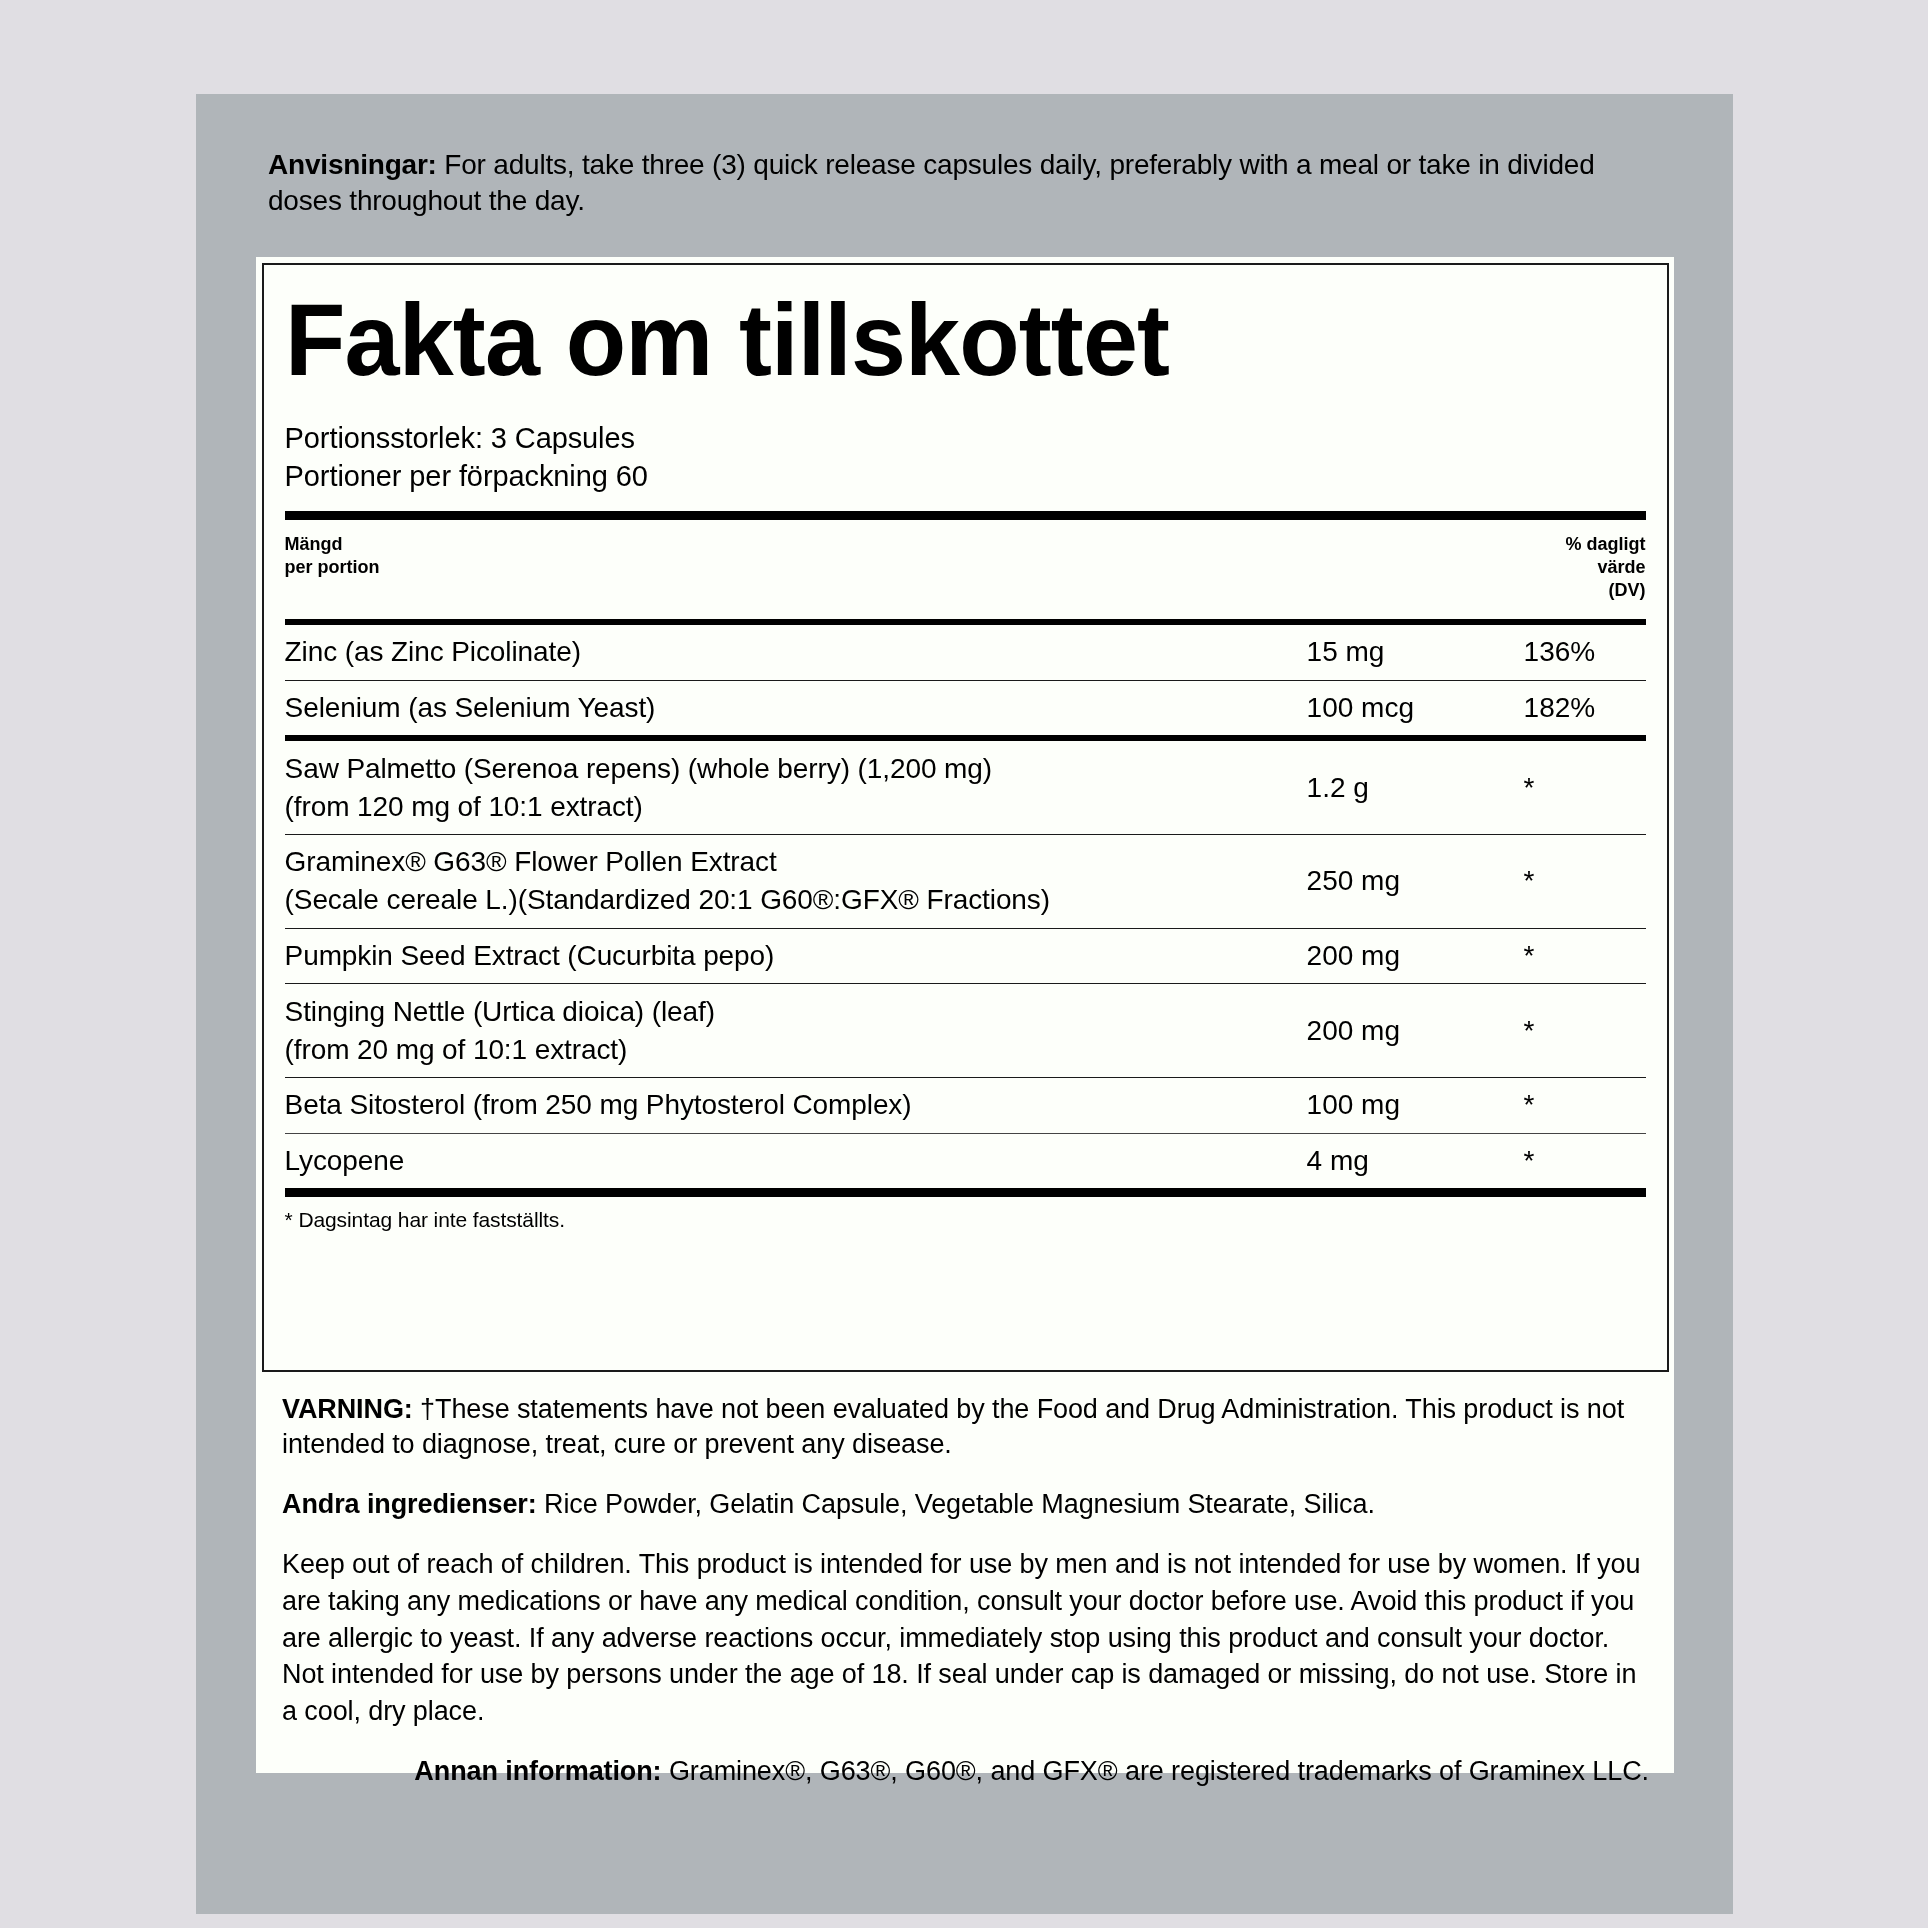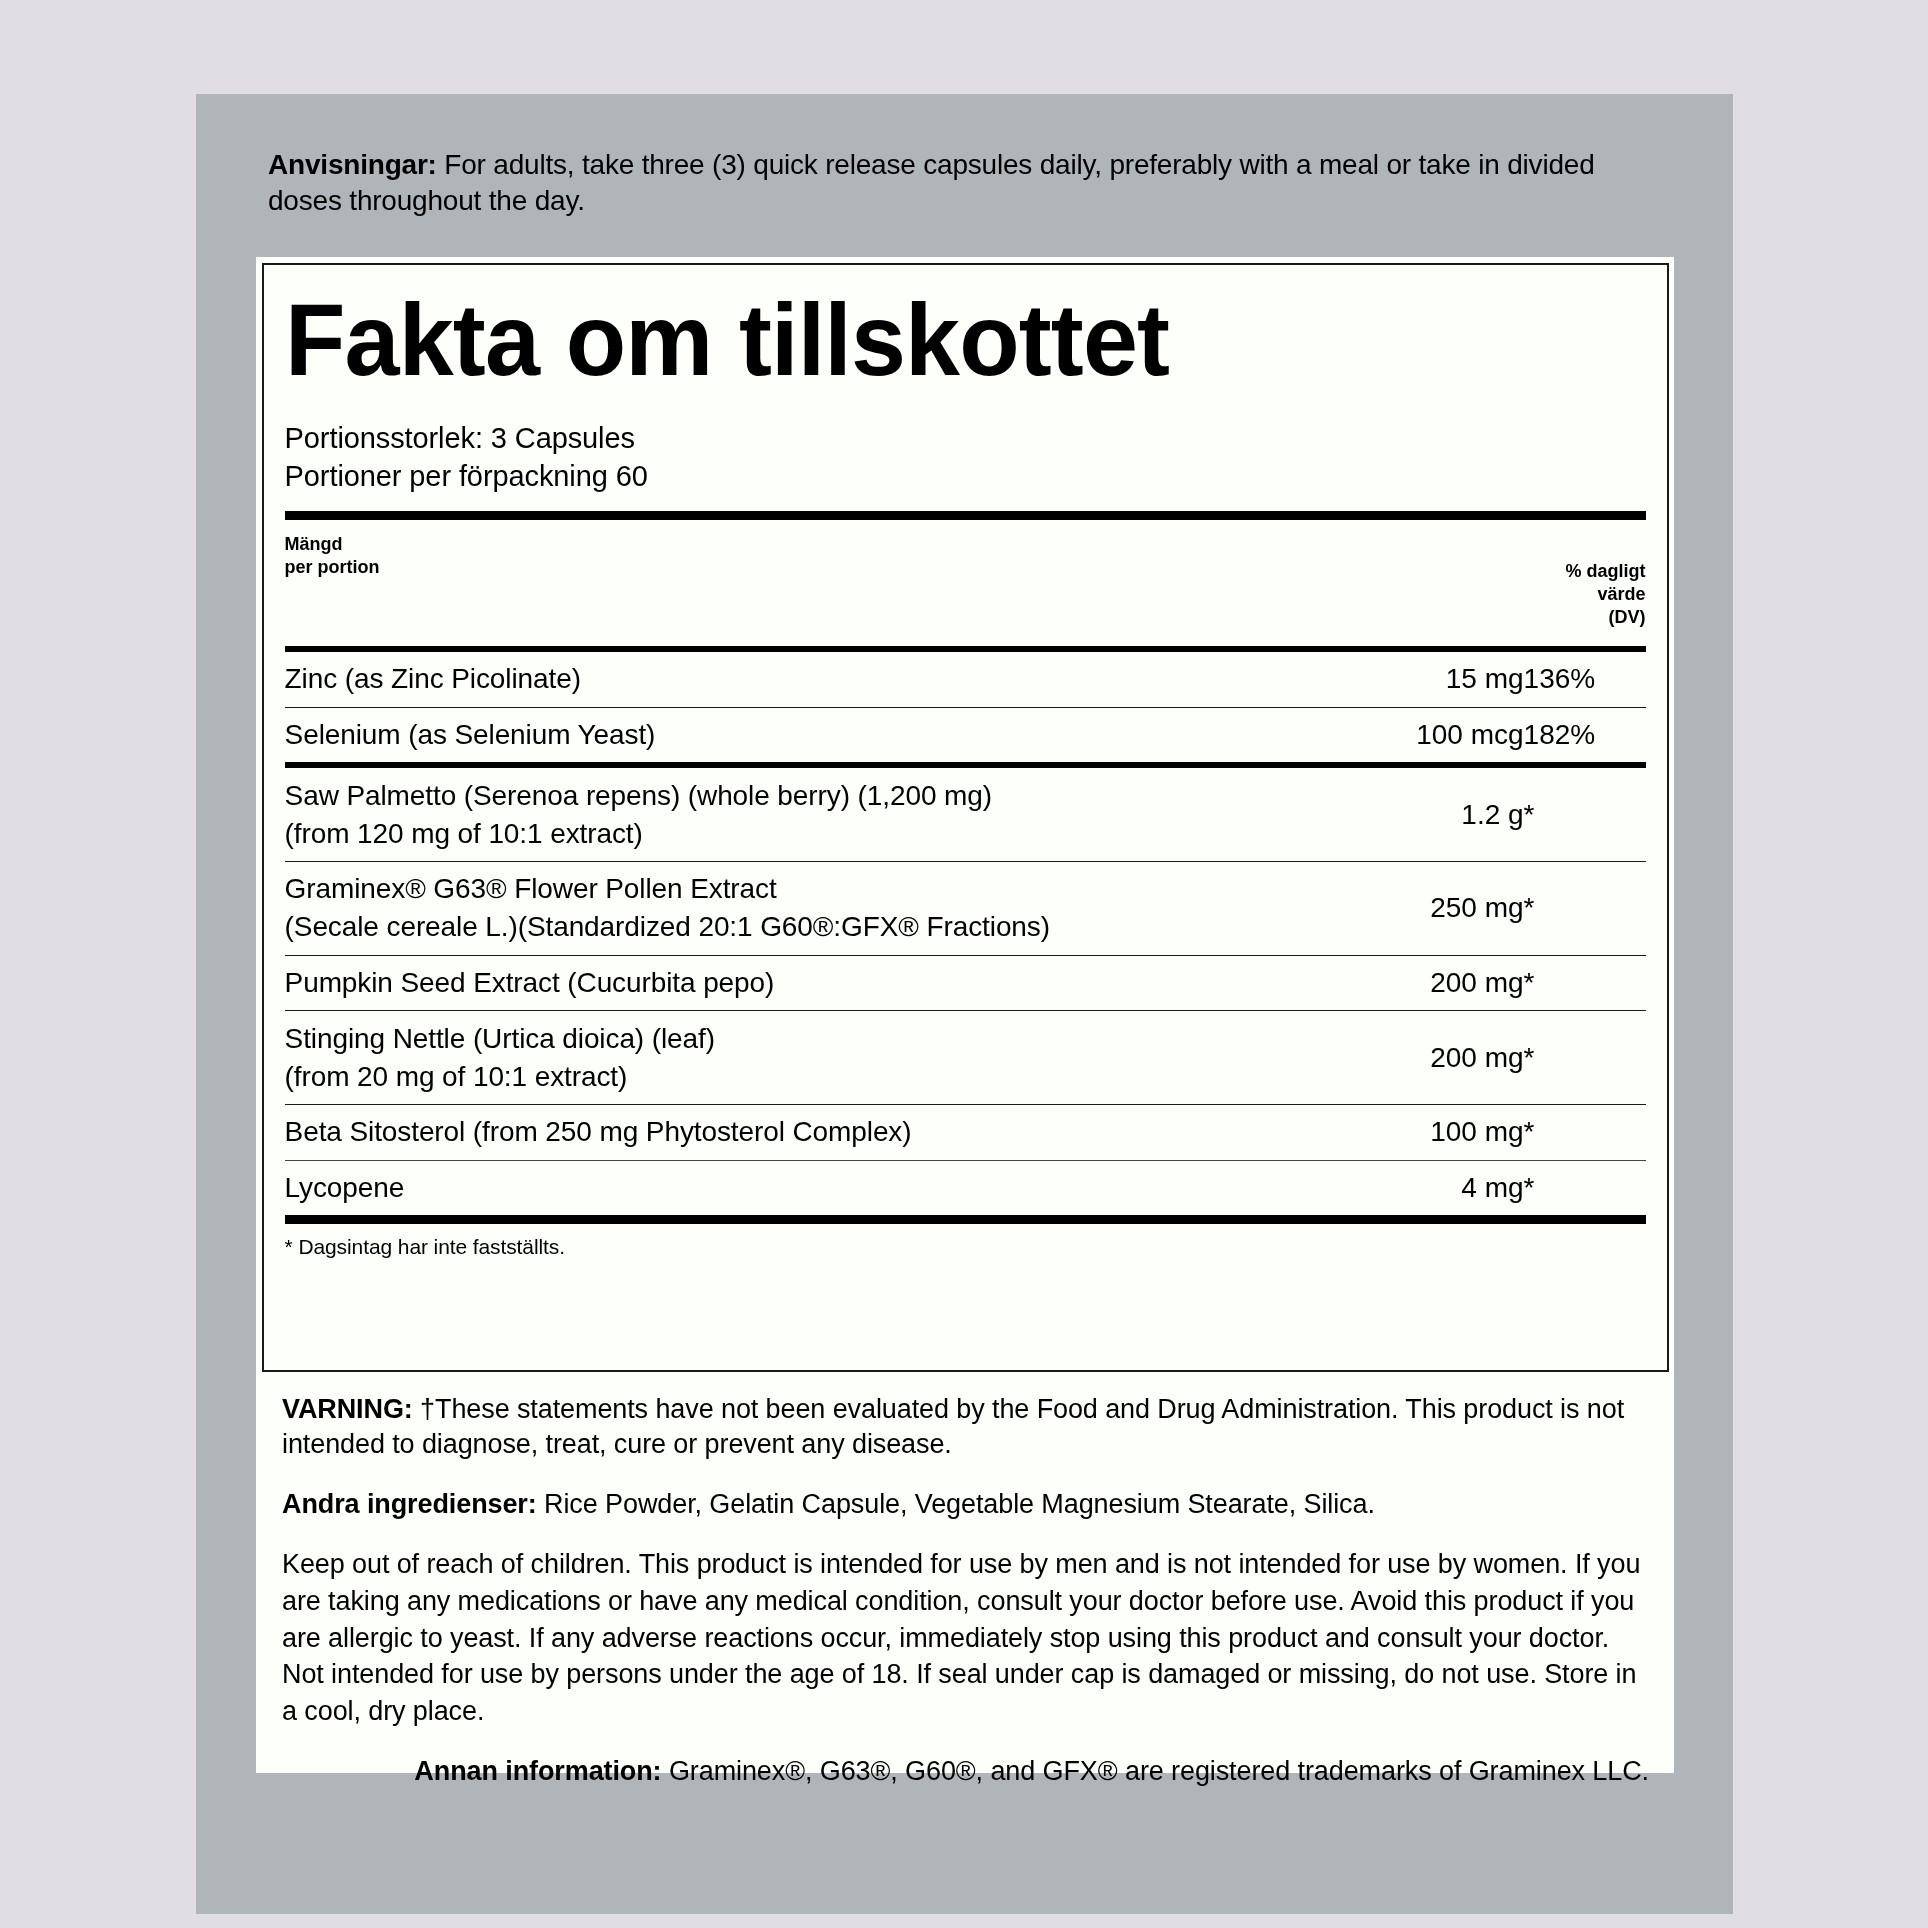"% dagligt" #table-head .right { margin-top: 27px -> none }
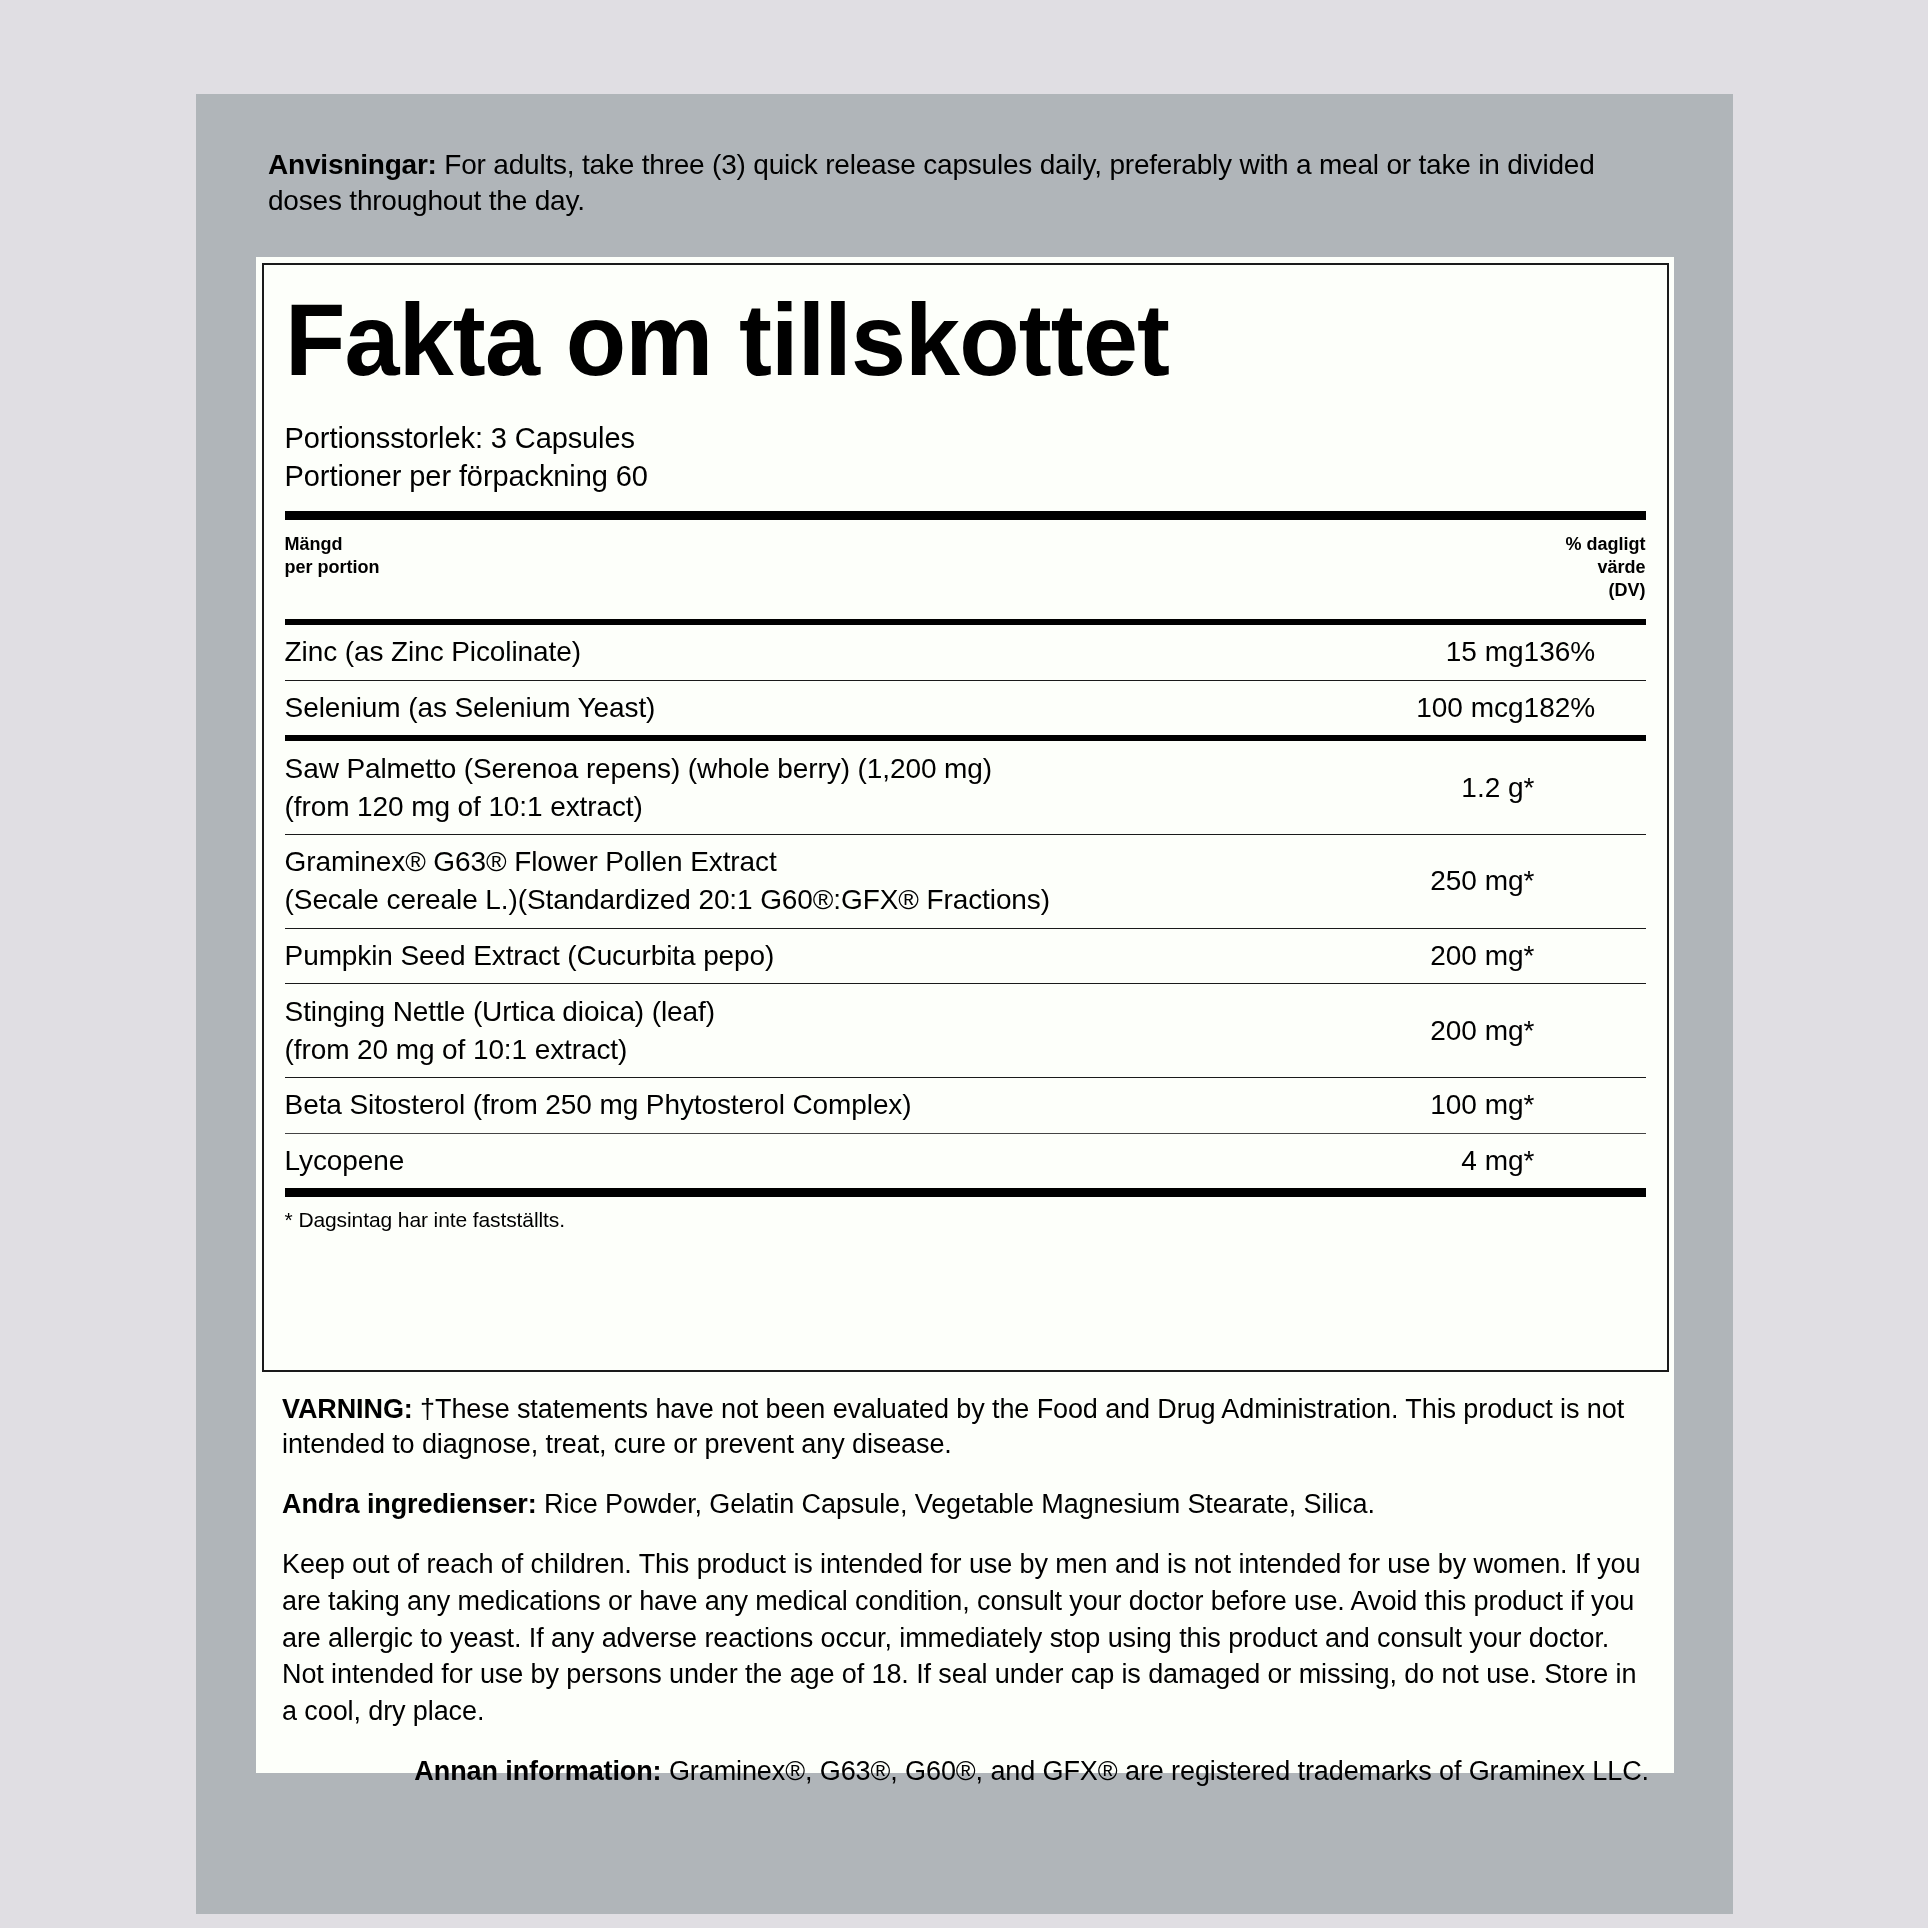"15 mg" .c-amt { text-align: right -> left }
